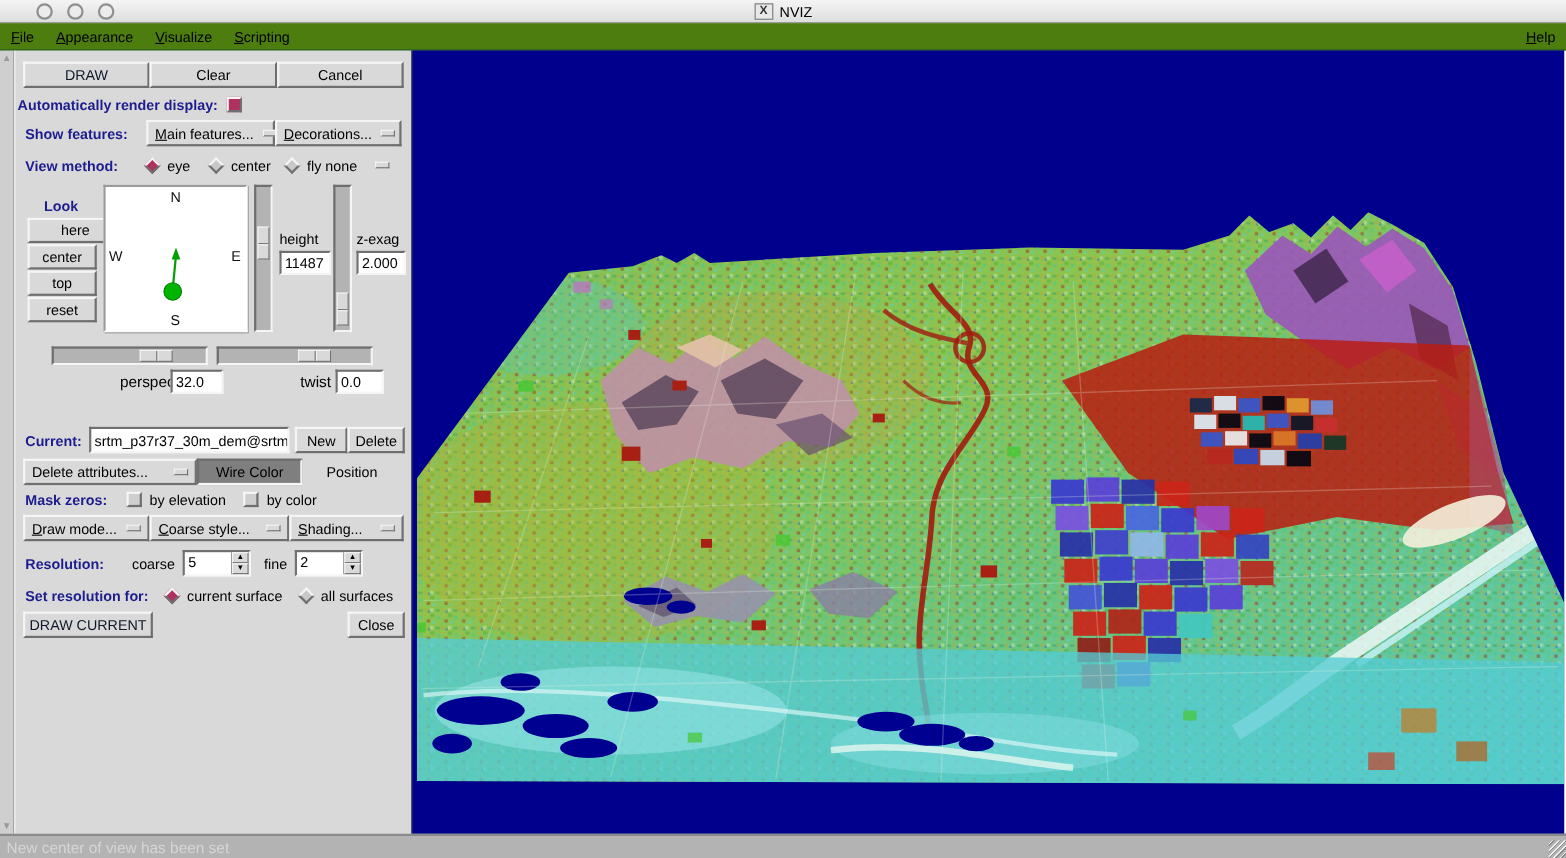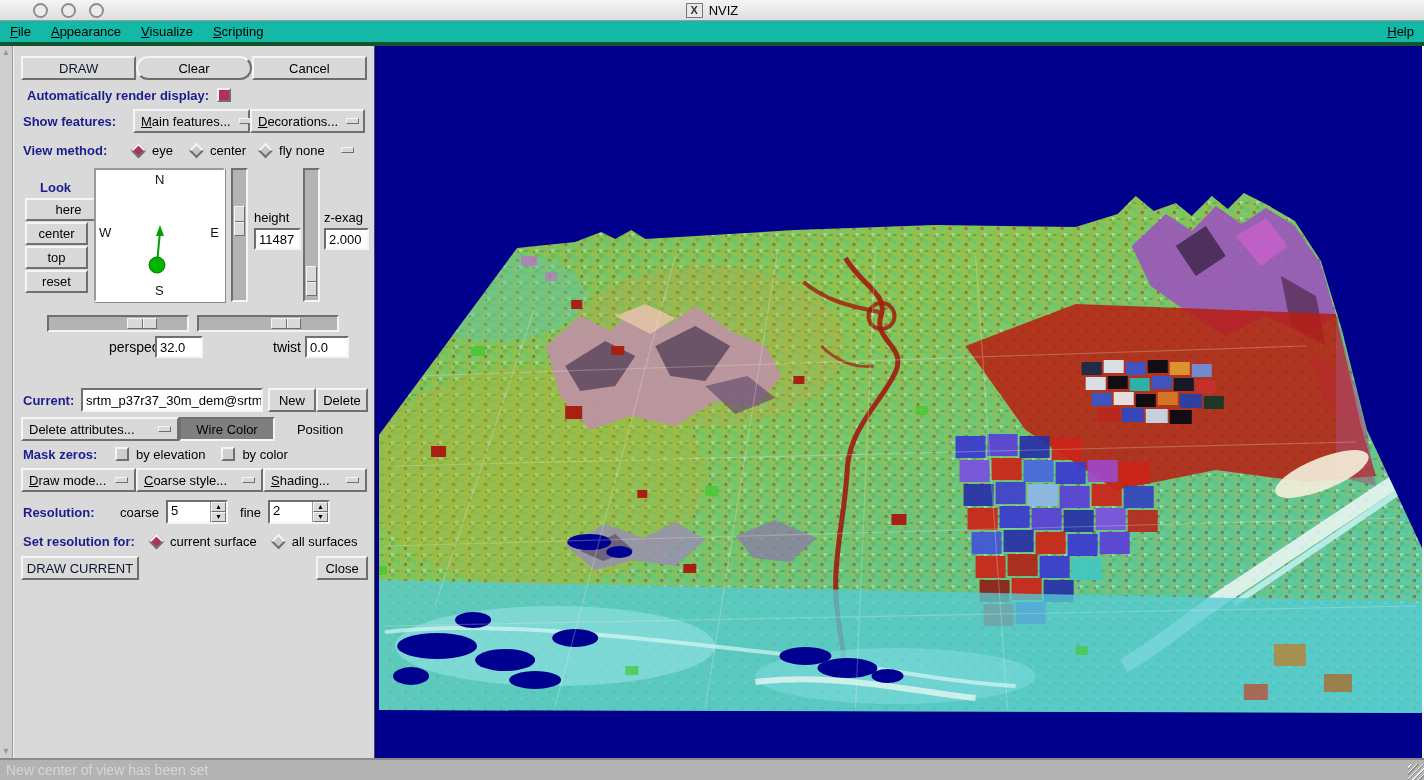"File" .menubar { background: #14b8a6 -> #4d7c0f; border-bottom: 4px solid #14532d -> 1px solid #14532d }
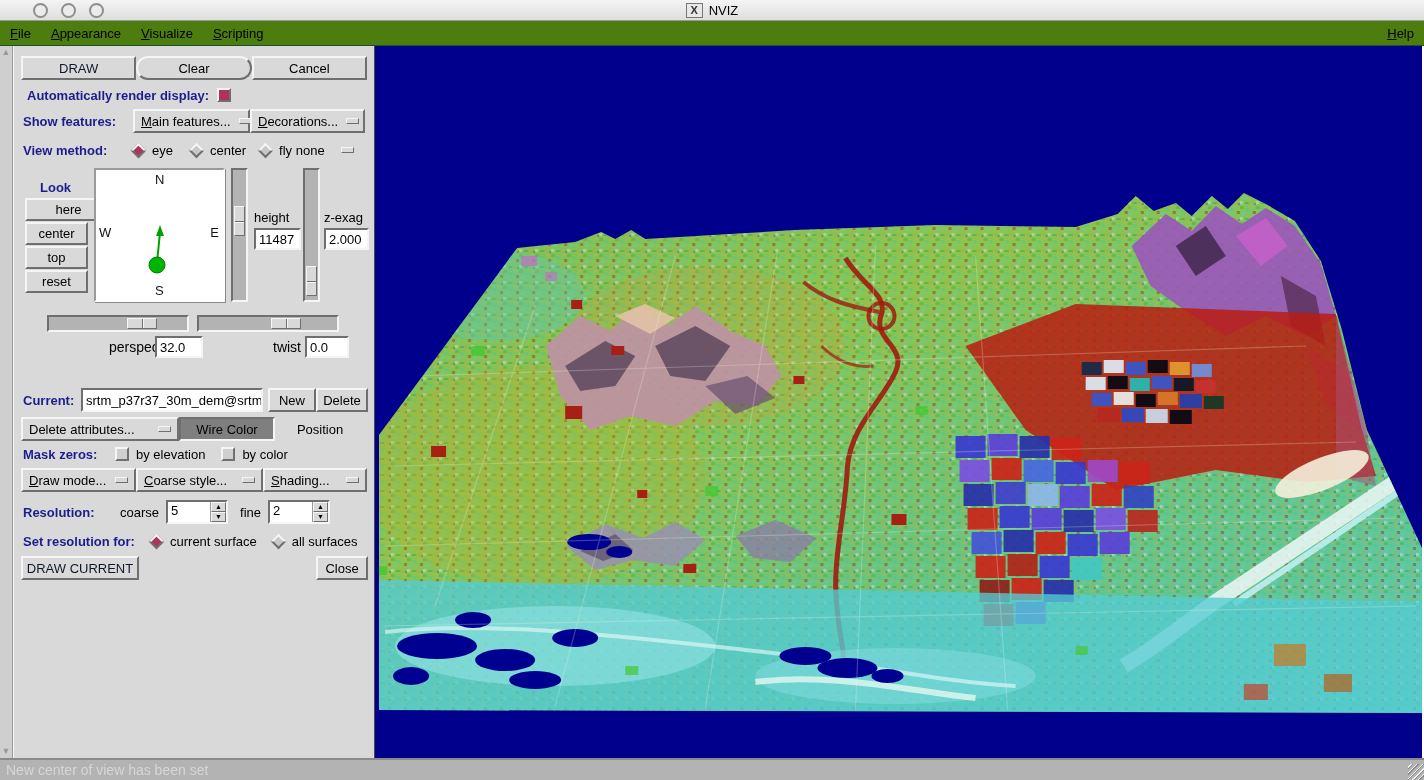"Clear" div.btn { border-radius: 12px -> none }
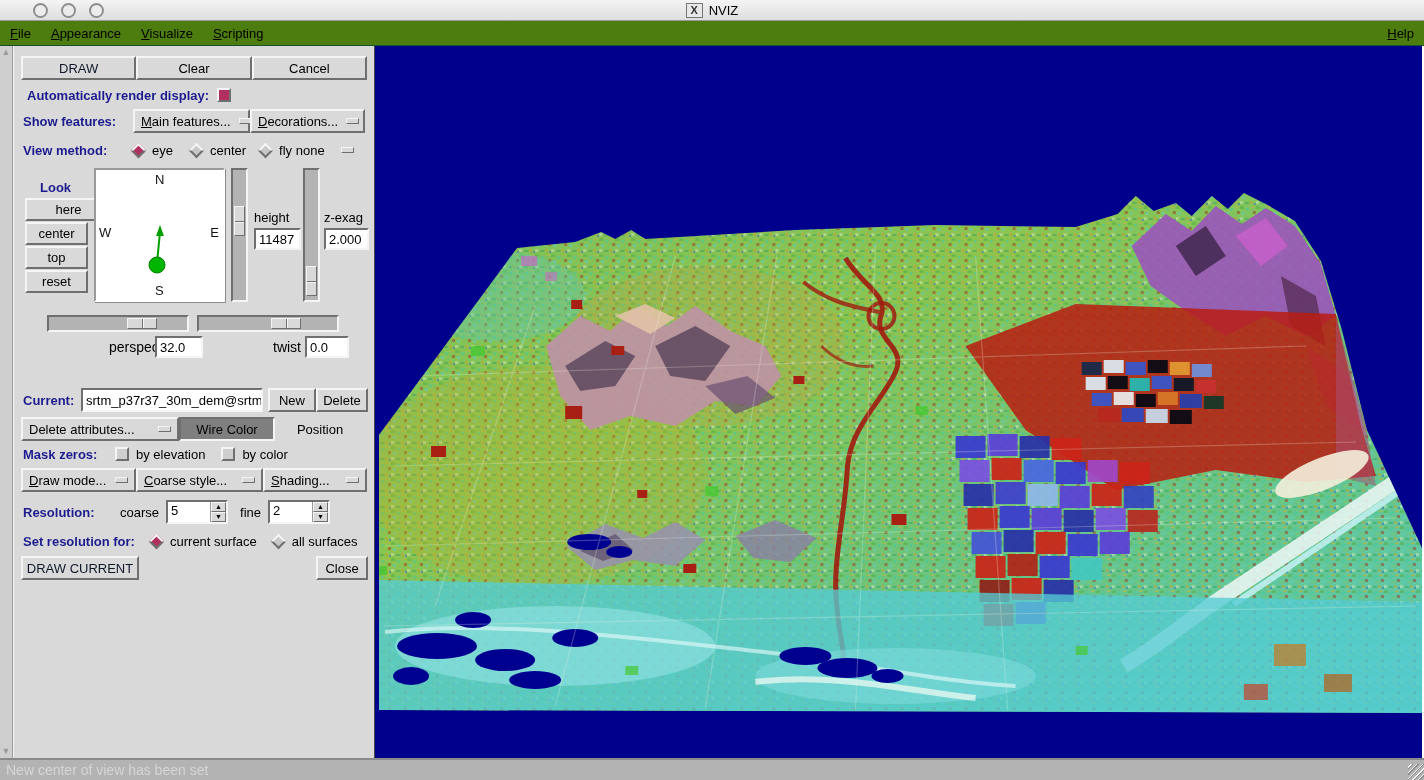"Automatically render display:" div.row { left: 13px -> 2px }
